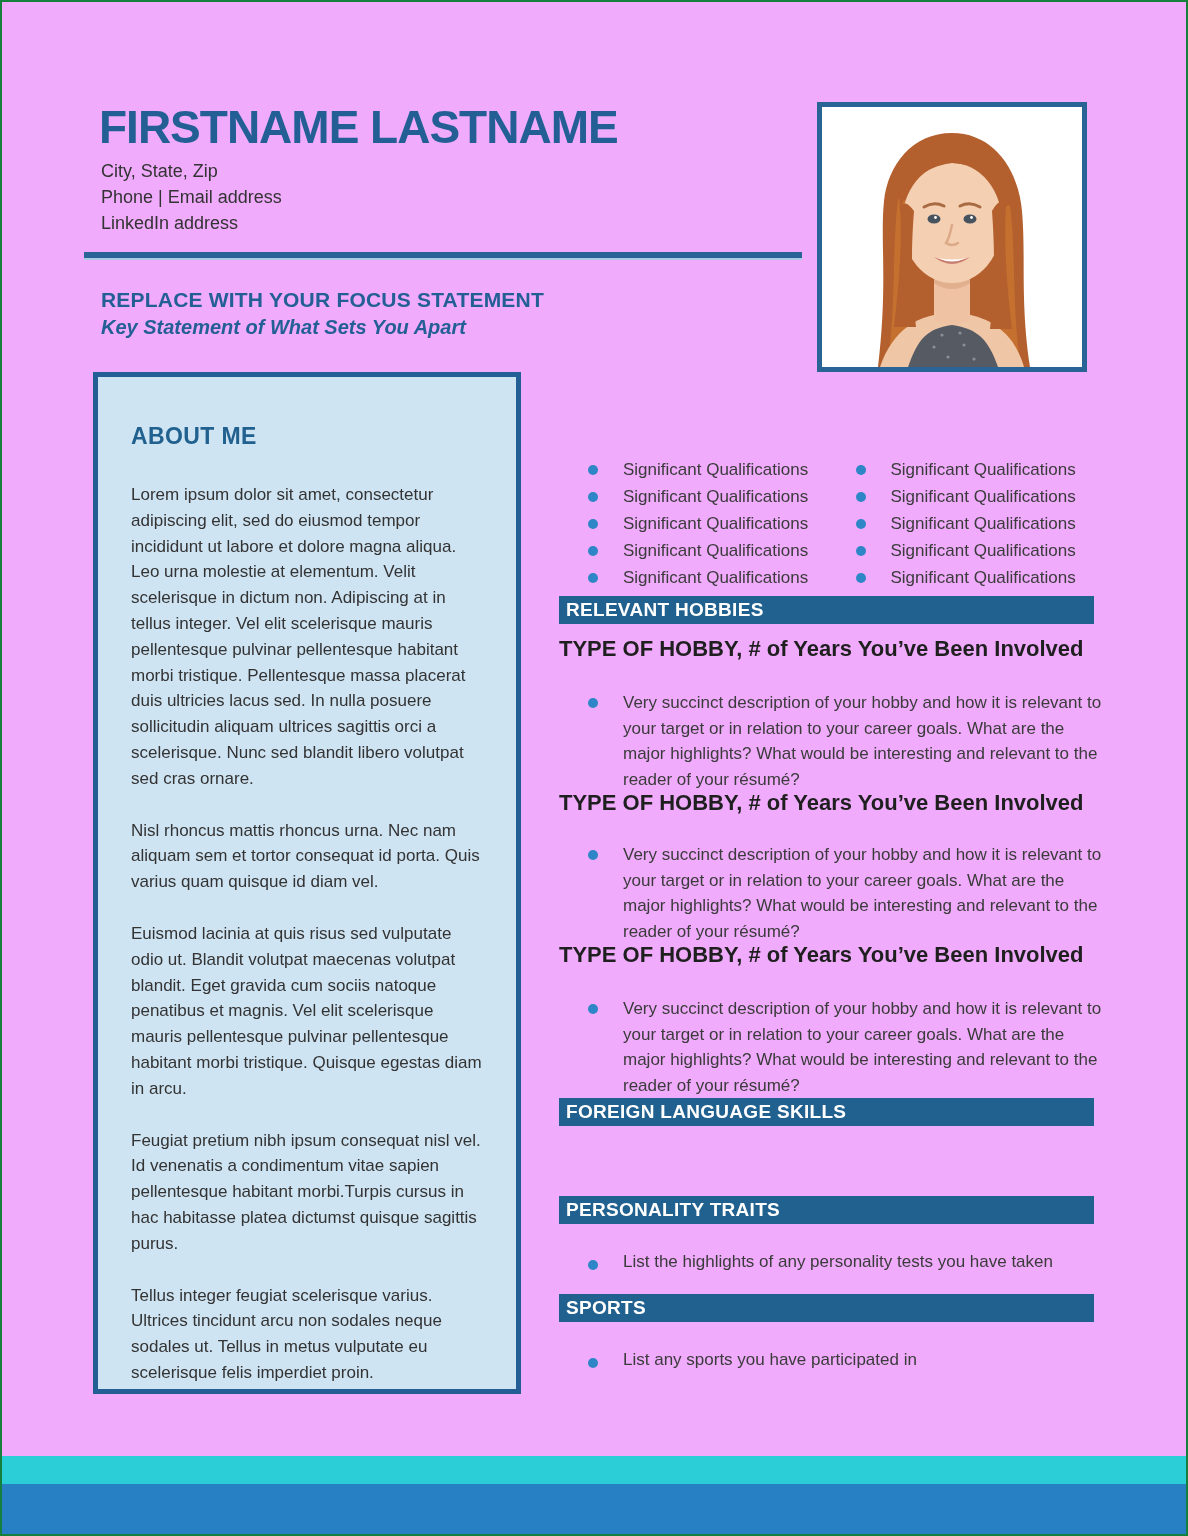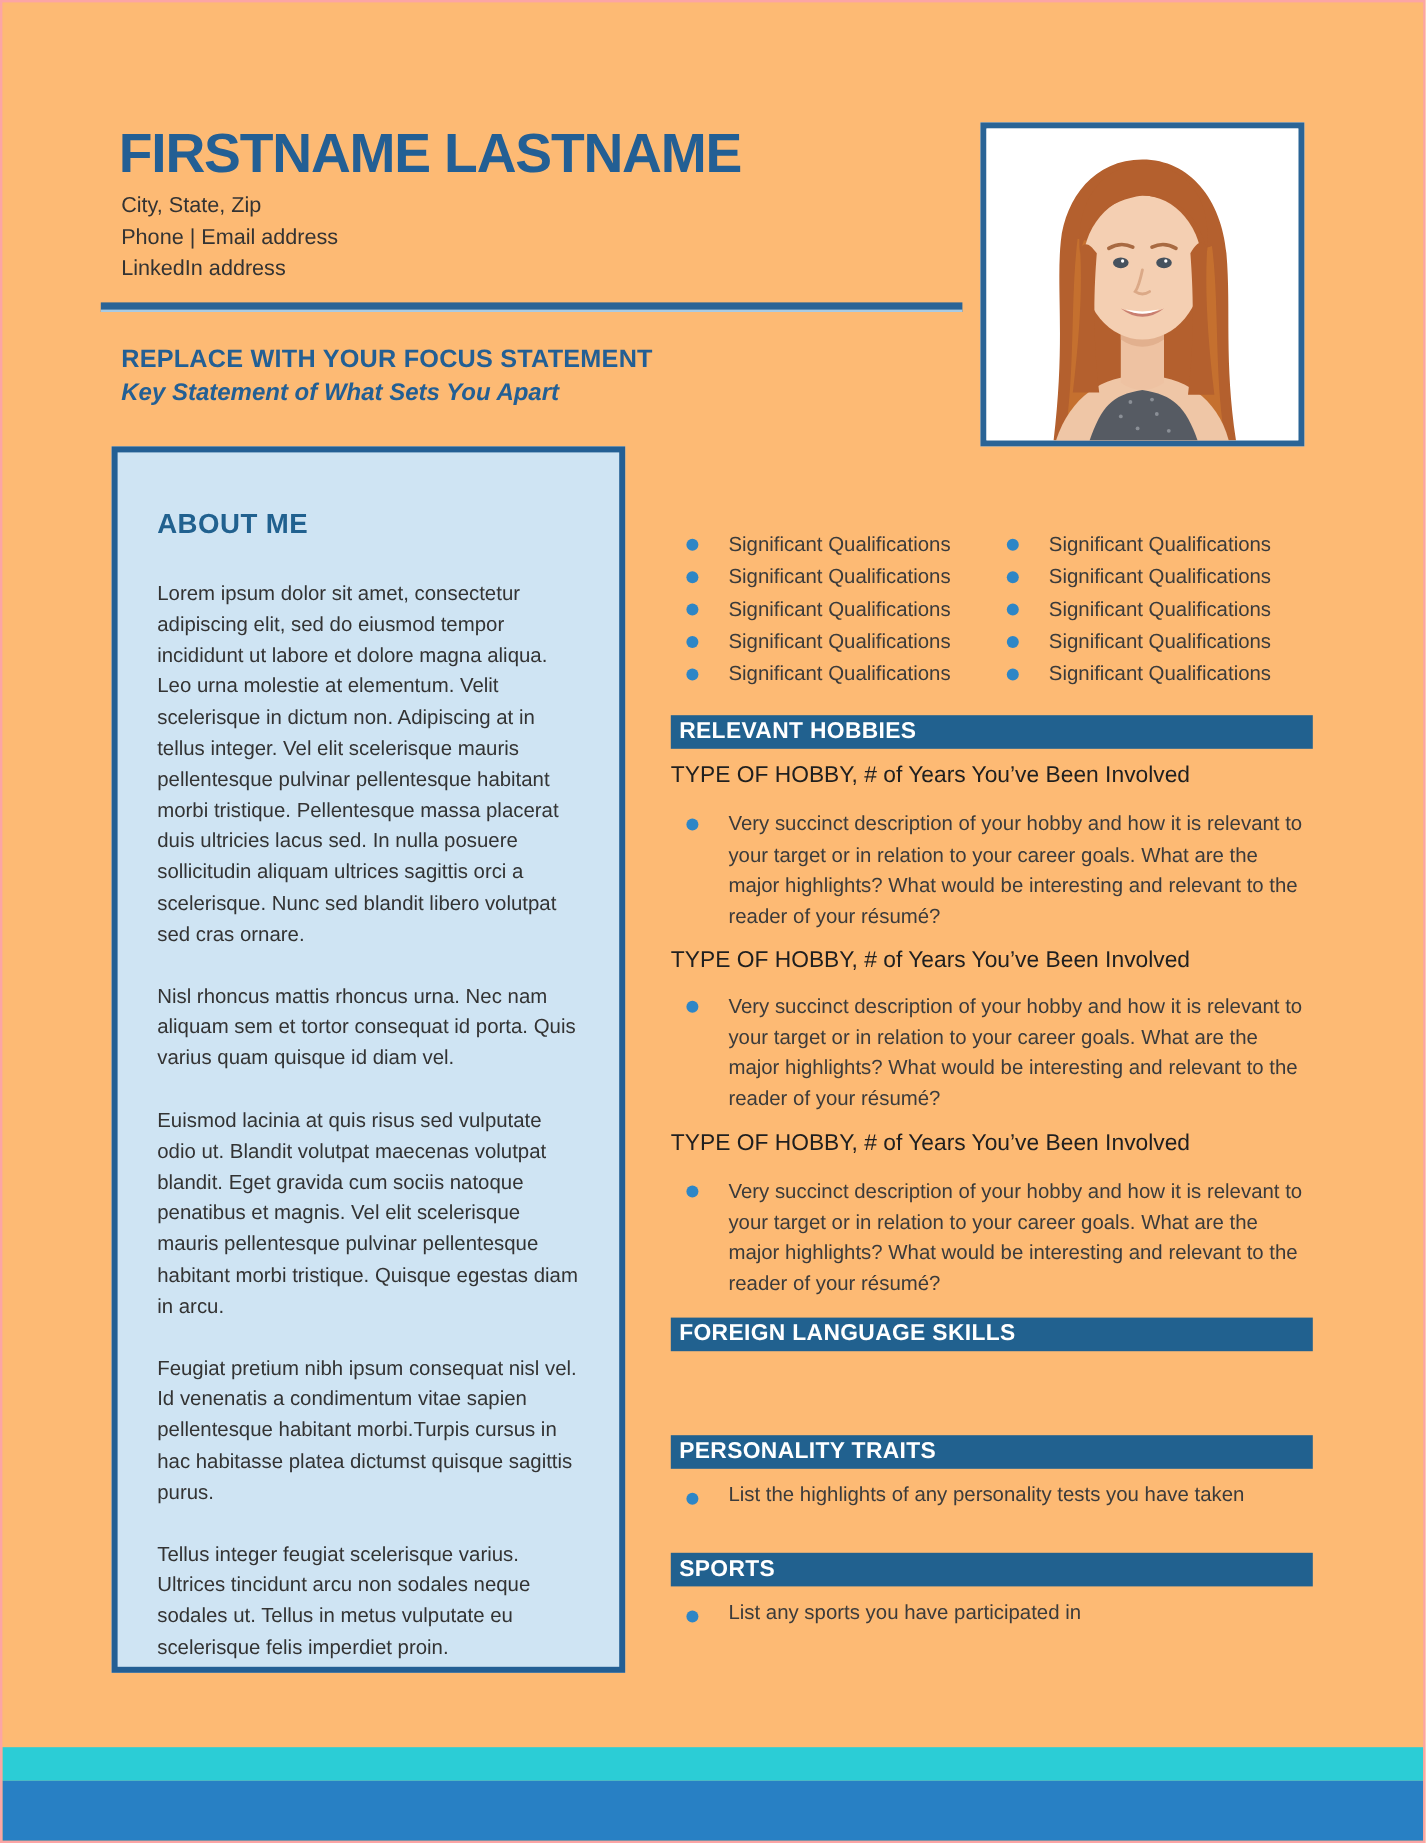"FIRSTNAME LASTNAME" .page { background: #fdba74 -> #f0abfc; border: 2px solid #fca5a5 -> 2px solid #15803d }
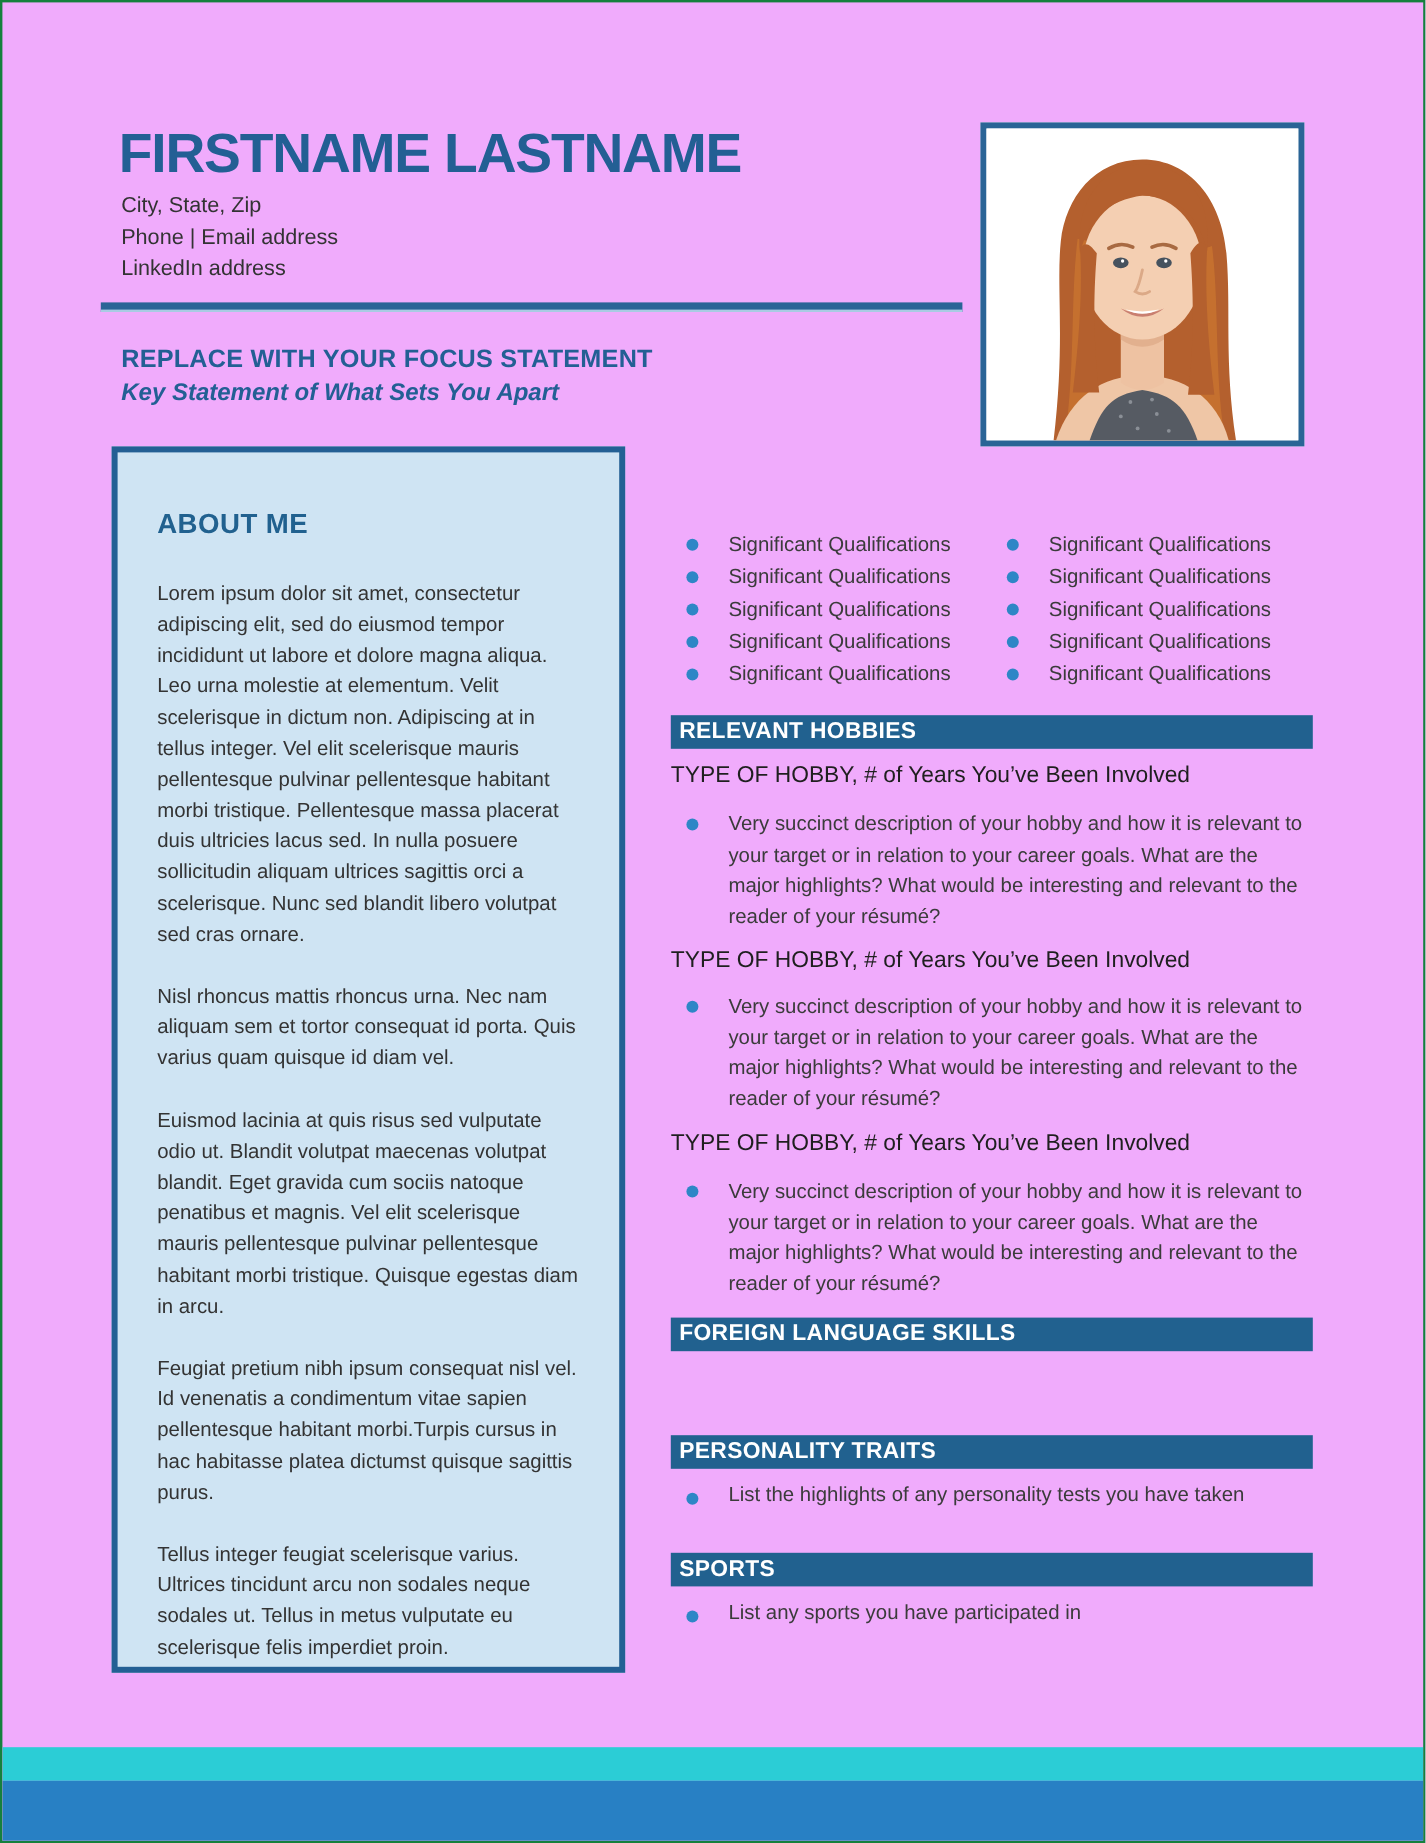"Significant Qualifications" ul { margin: 0 -> 16px }
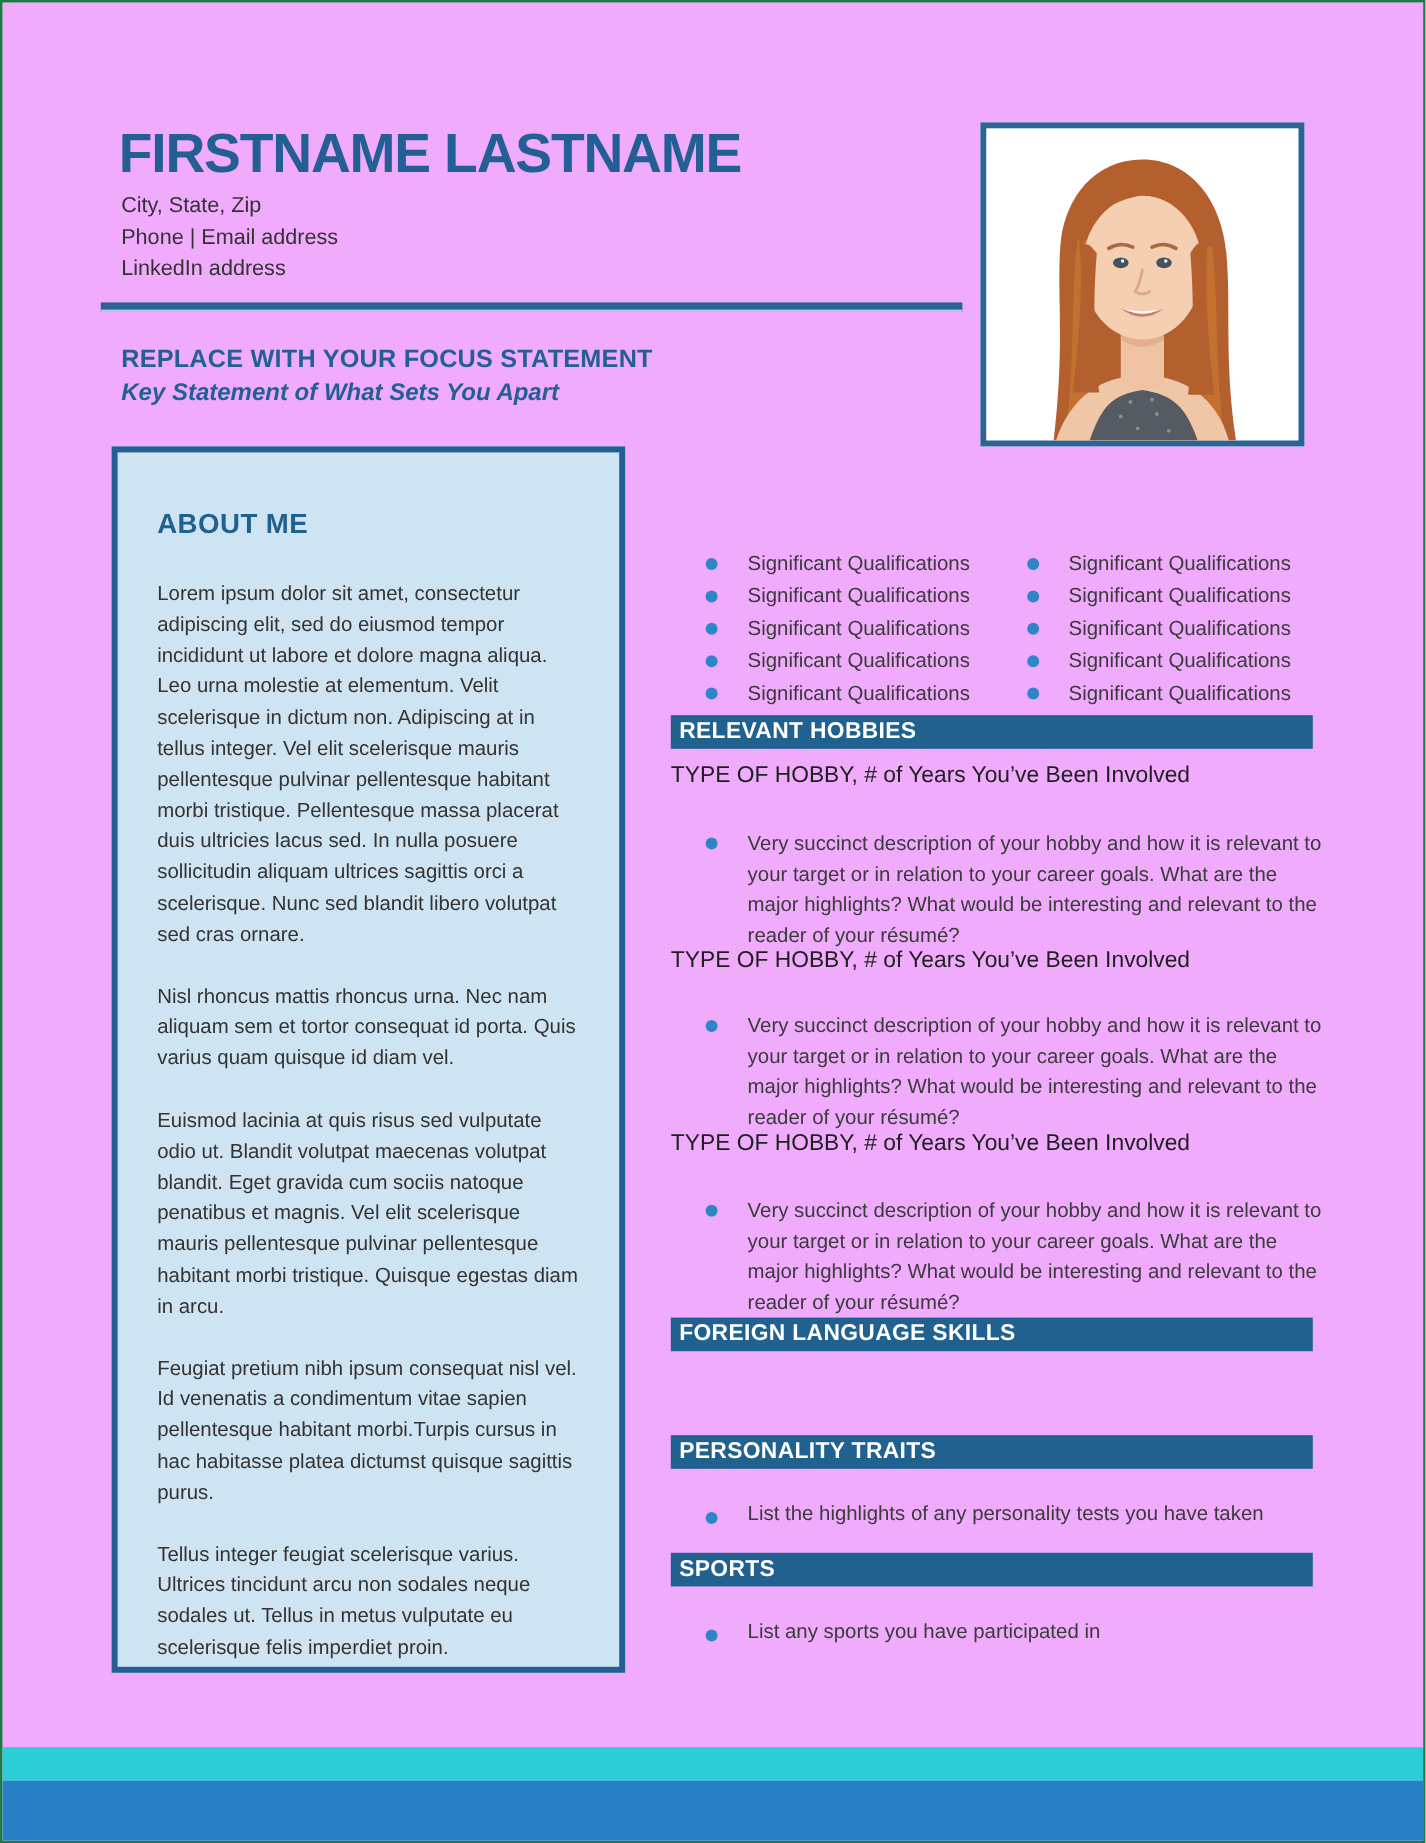"TYPE OF HOBBY, # of" .hobby-heading { font-size: 19px -> 22px; font-weight: 400 -> 700 }
